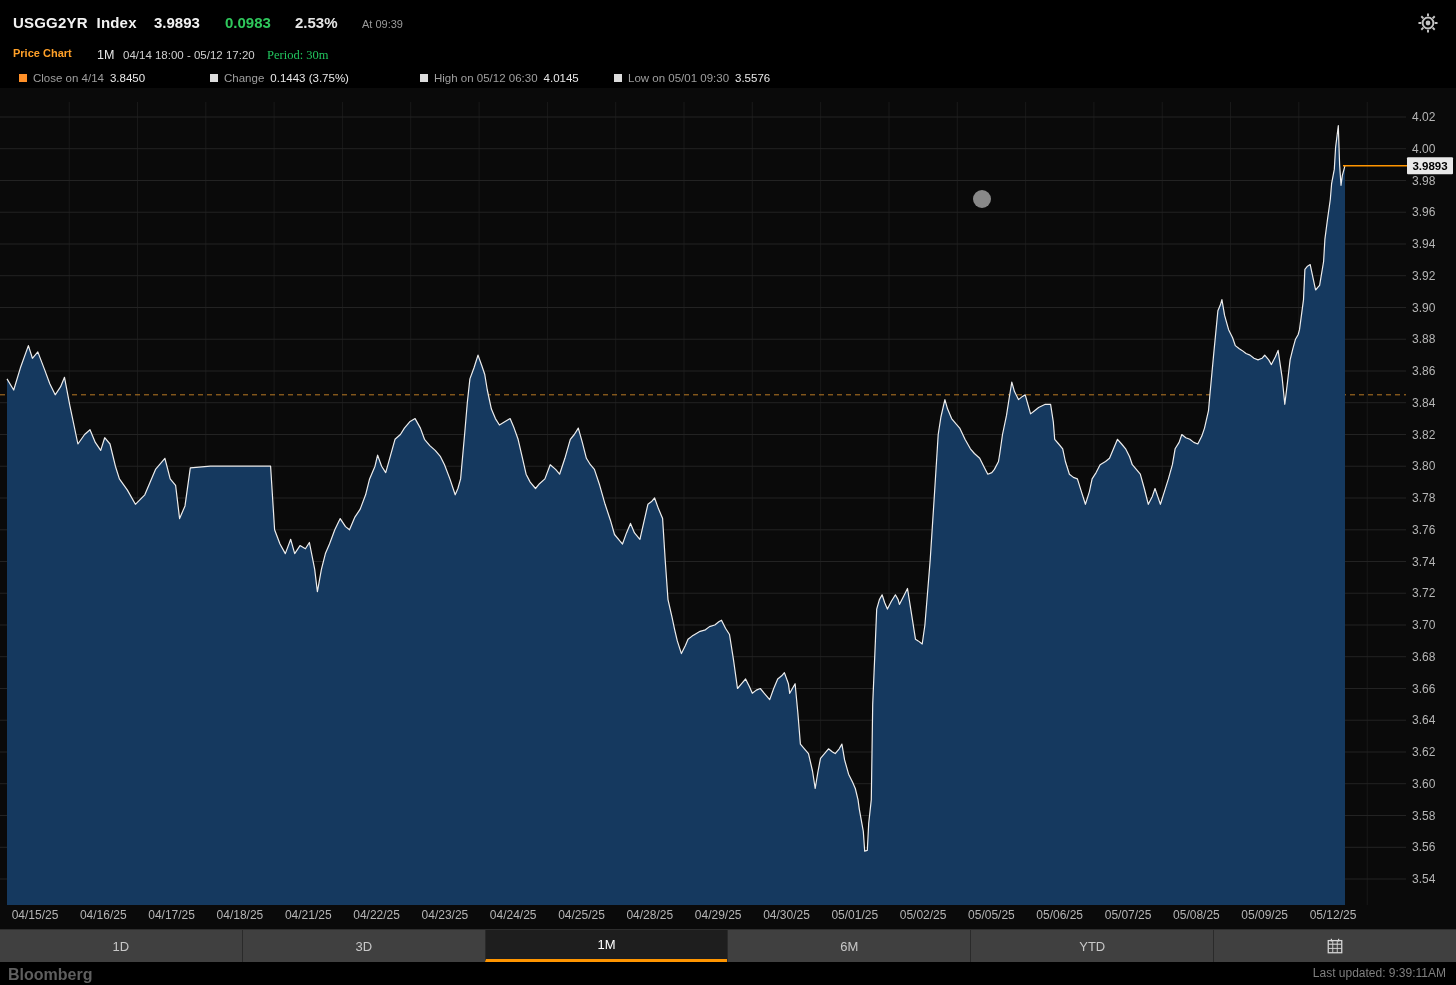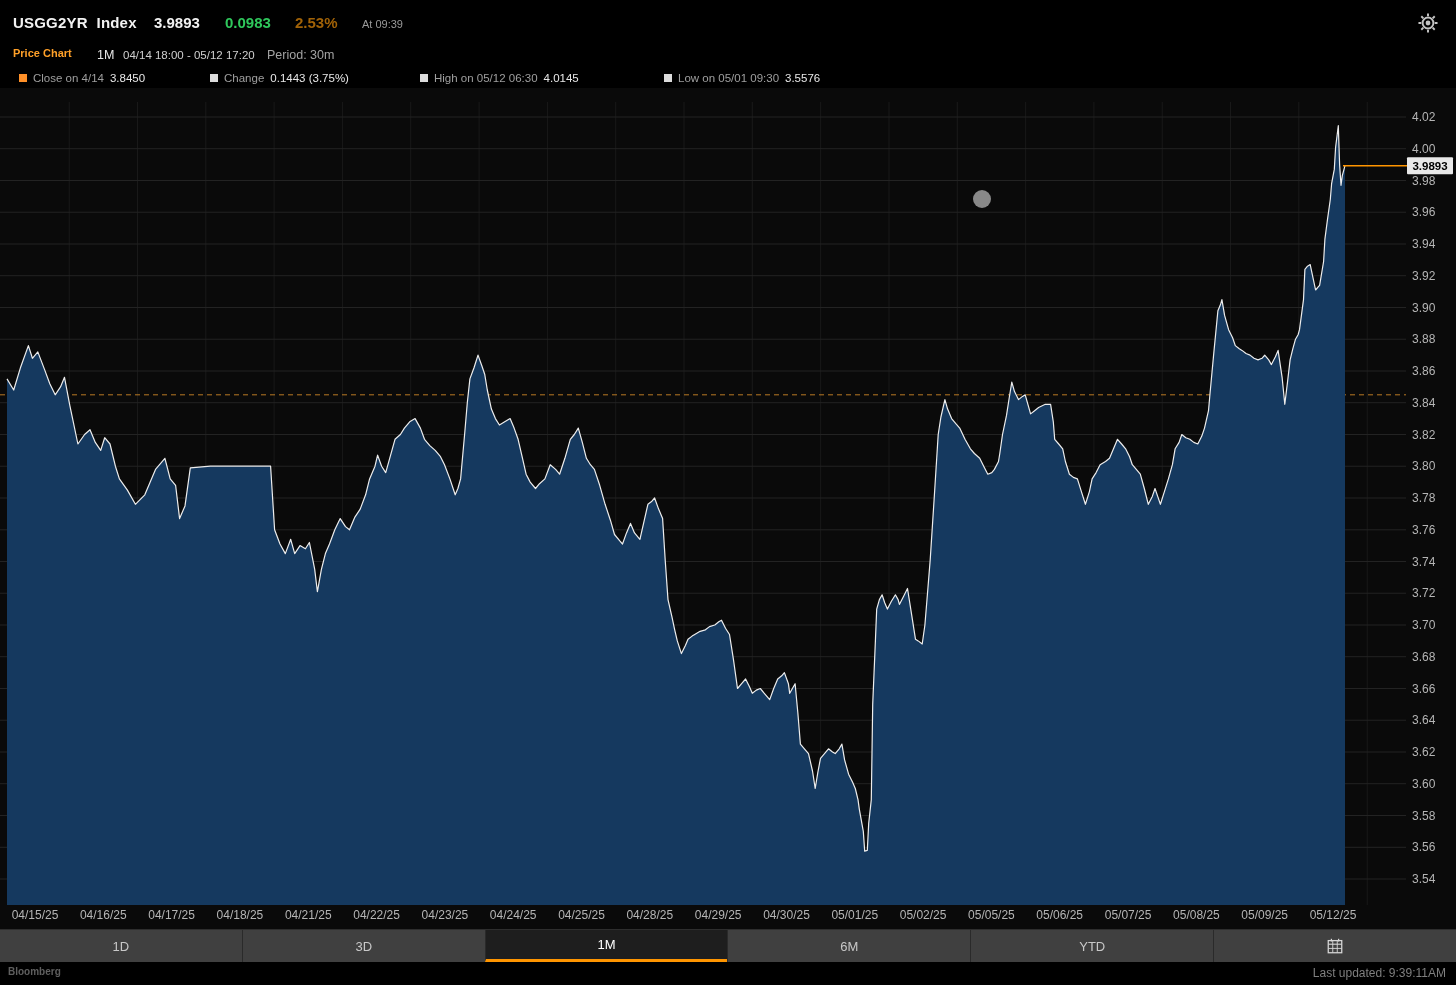"2.53%" .r1-pct { color: #a16207 -> #e5e5e5 }
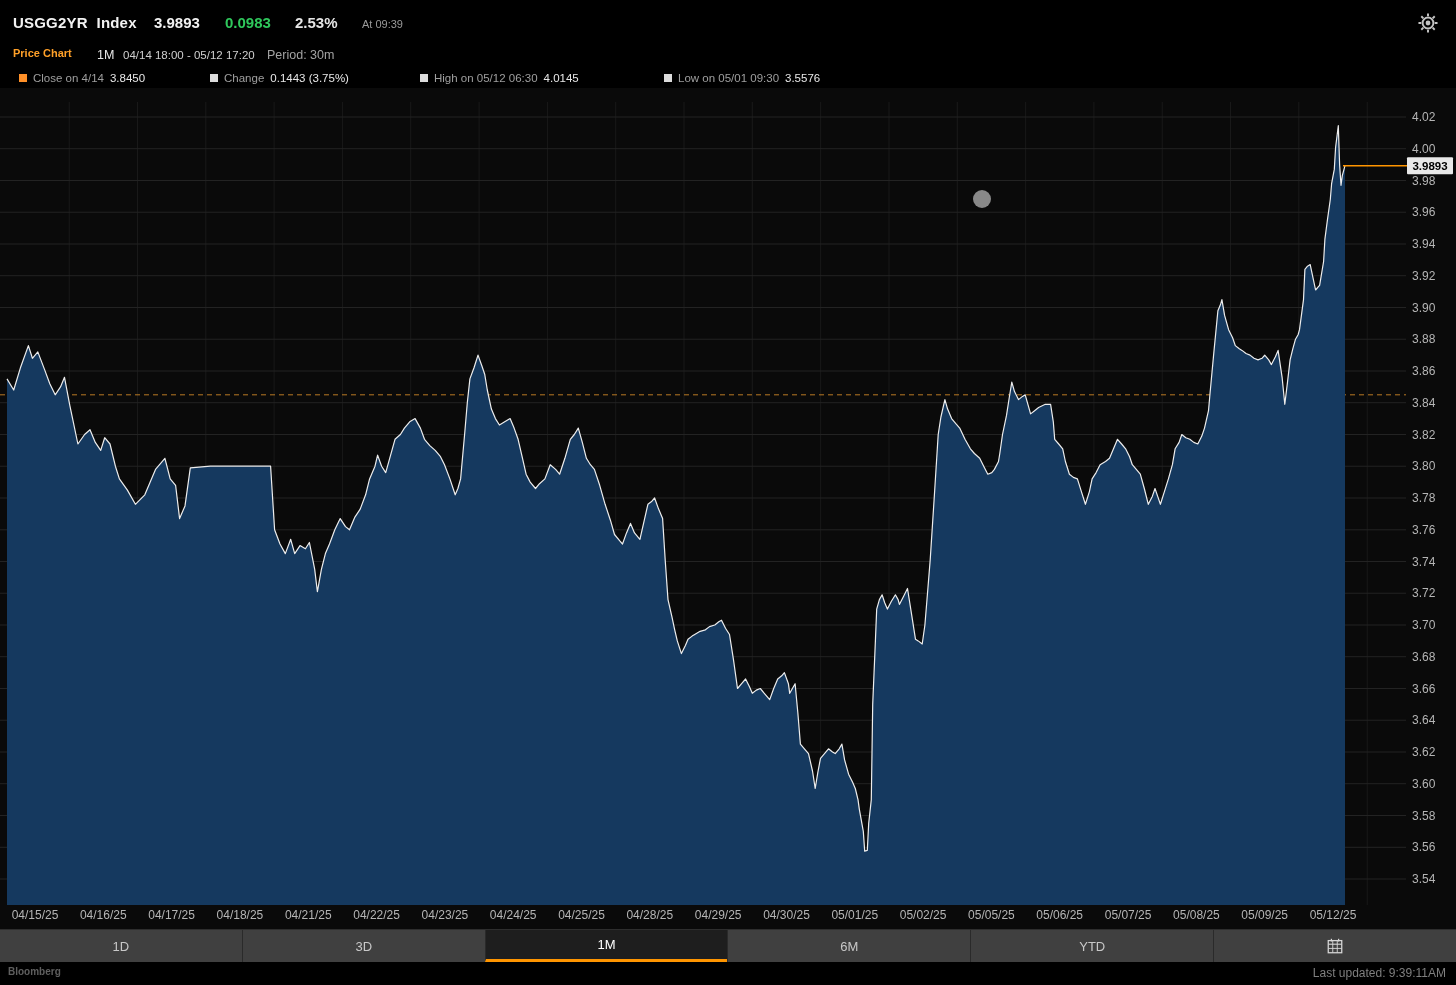"Period: 30m" .r2-period { color: #a3a3a3 -> #22c55e; font-family: none -> Liberation Serif, serif }
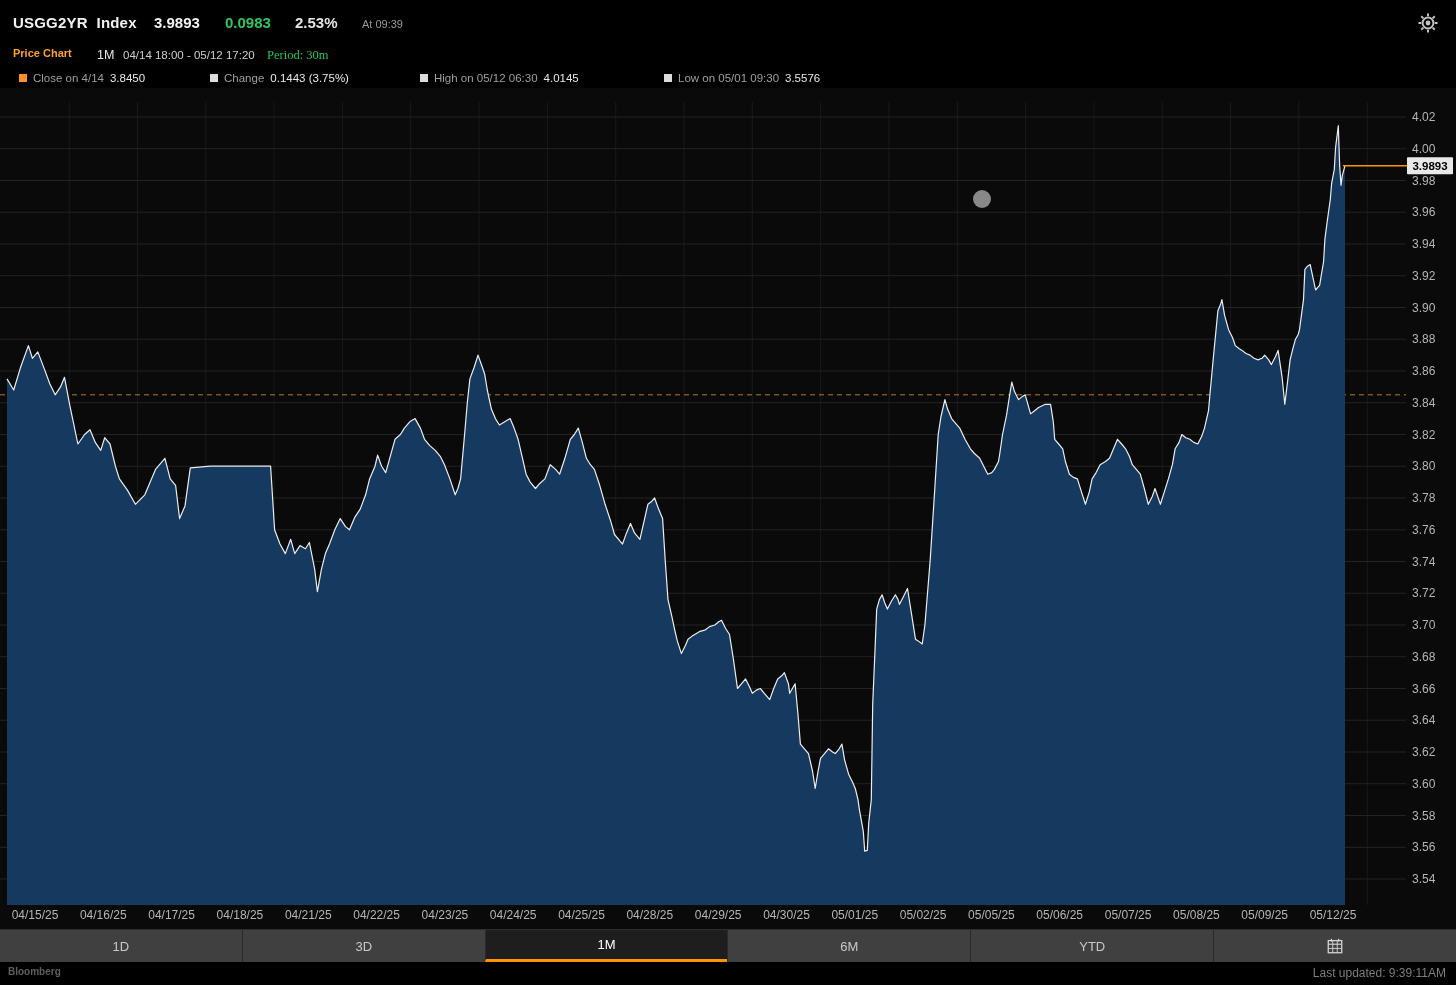"Low on 05/01 09:30" .lg4 { left: 664px -> 614px }
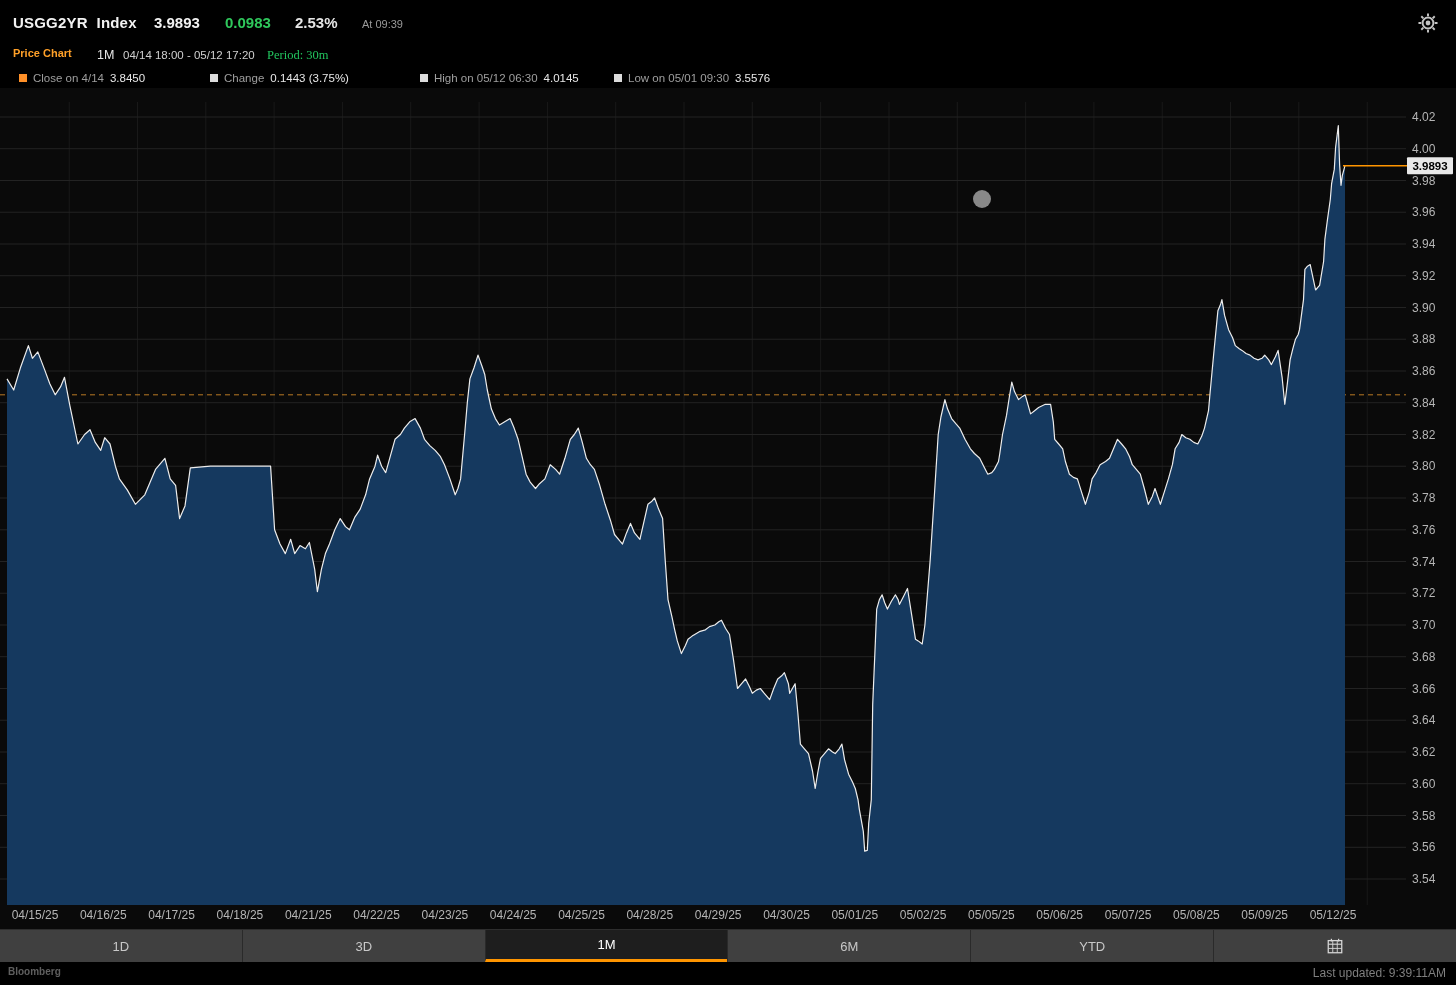"Bloomberg" .brand { font-size: 10px -> 16px }
